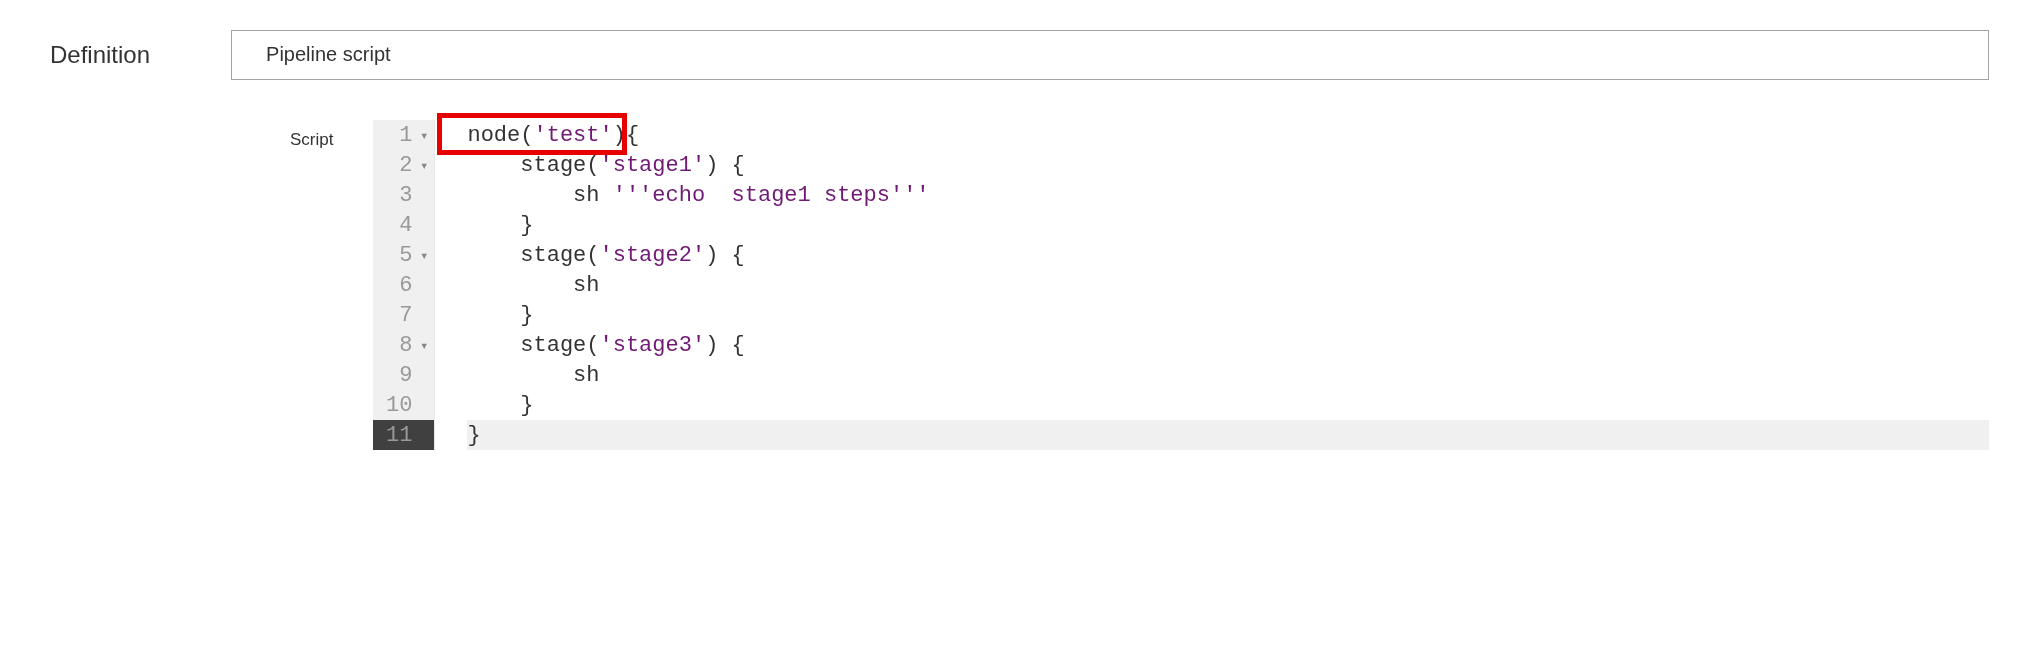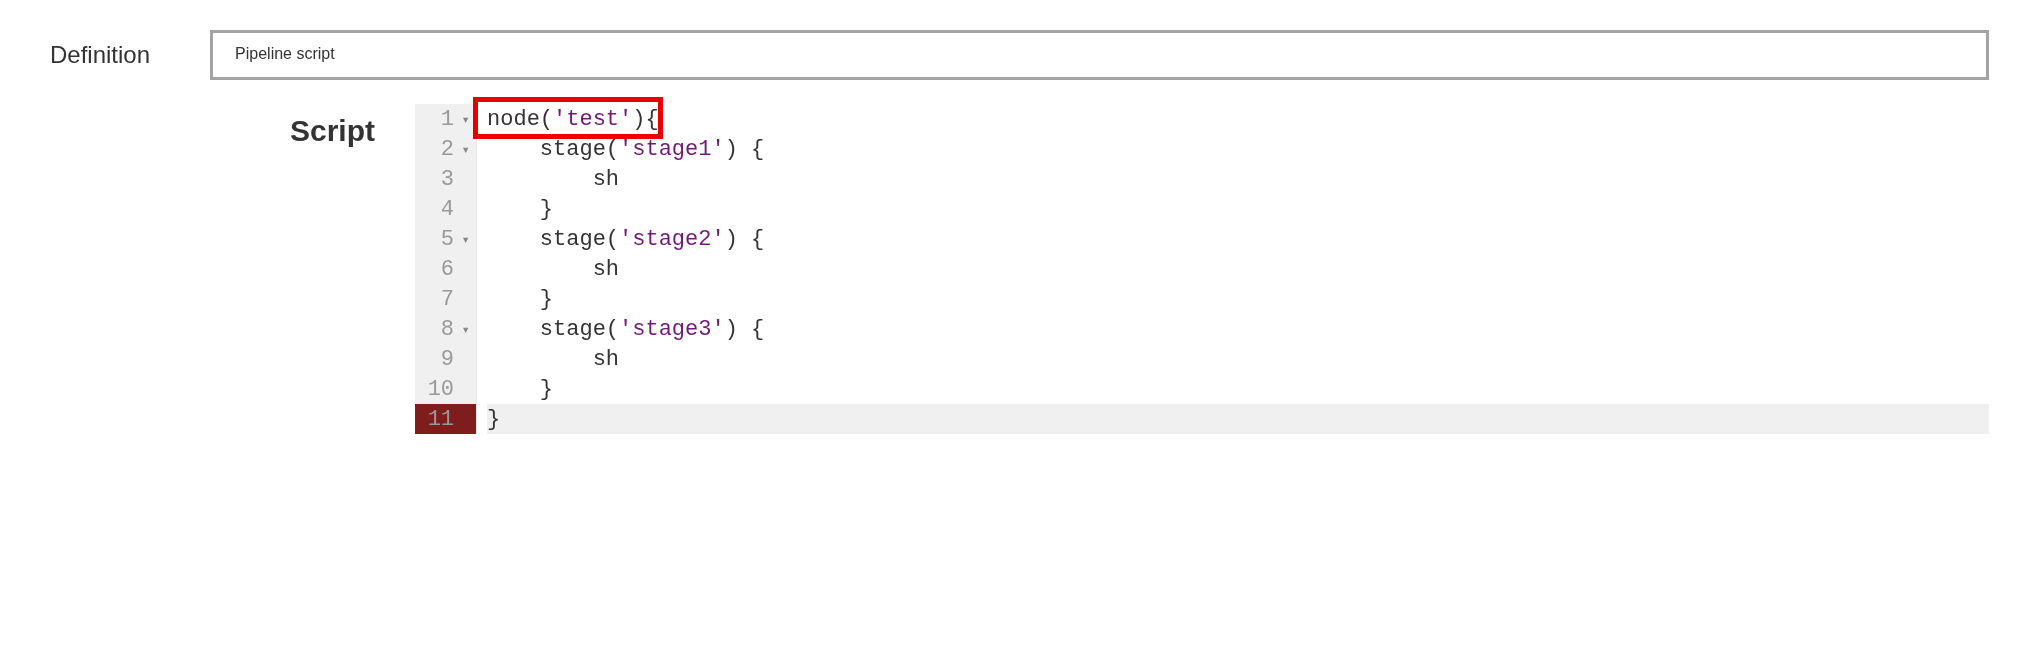"Definition" .definition-row { gap: 60px -> 81px; margin-bottom: 24px -> 40px }
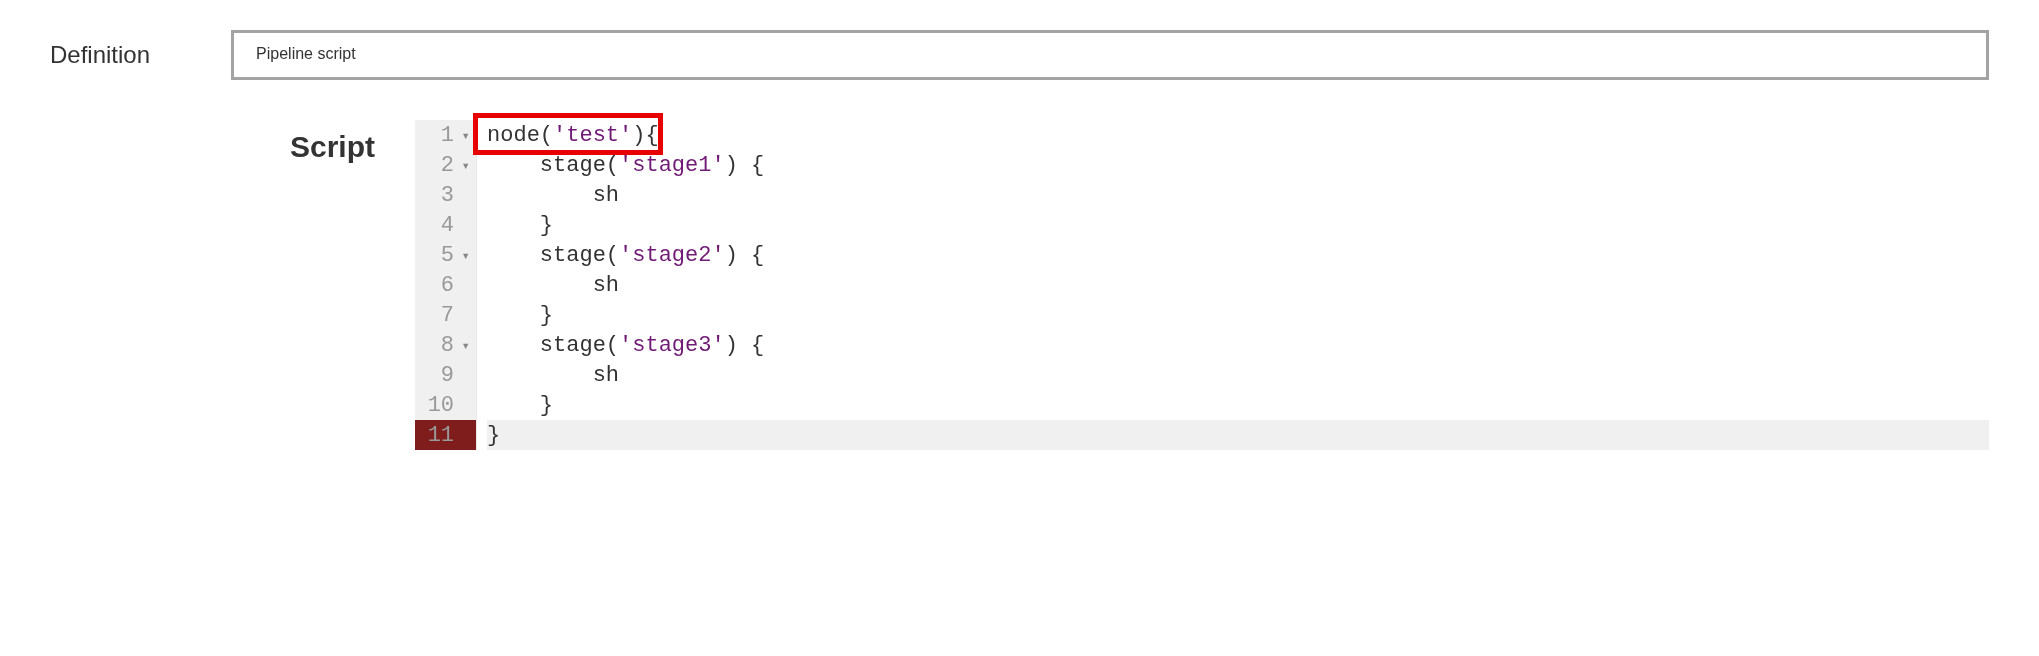"Pipeline script" .definition-select { border: 3px solid #a3a3a3 -> 1px solid #a3a3a3; font-size: 16px -> 20px; padding: 12px 22px -> 12px 34px }
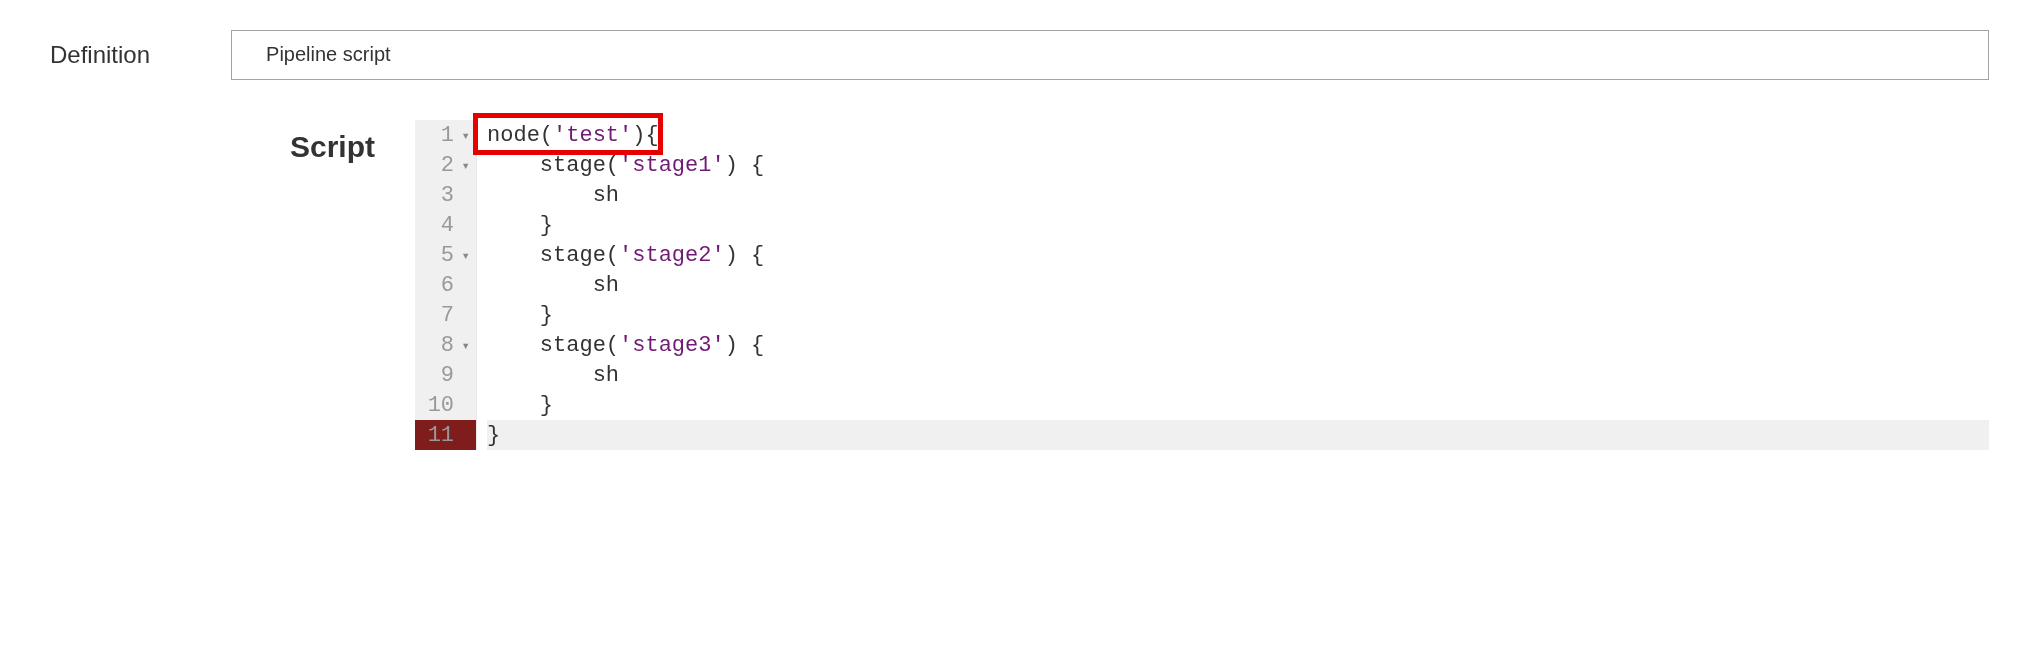"Script" .script-label { font-size: 30px -> 17px; font-weight: bold -> none }
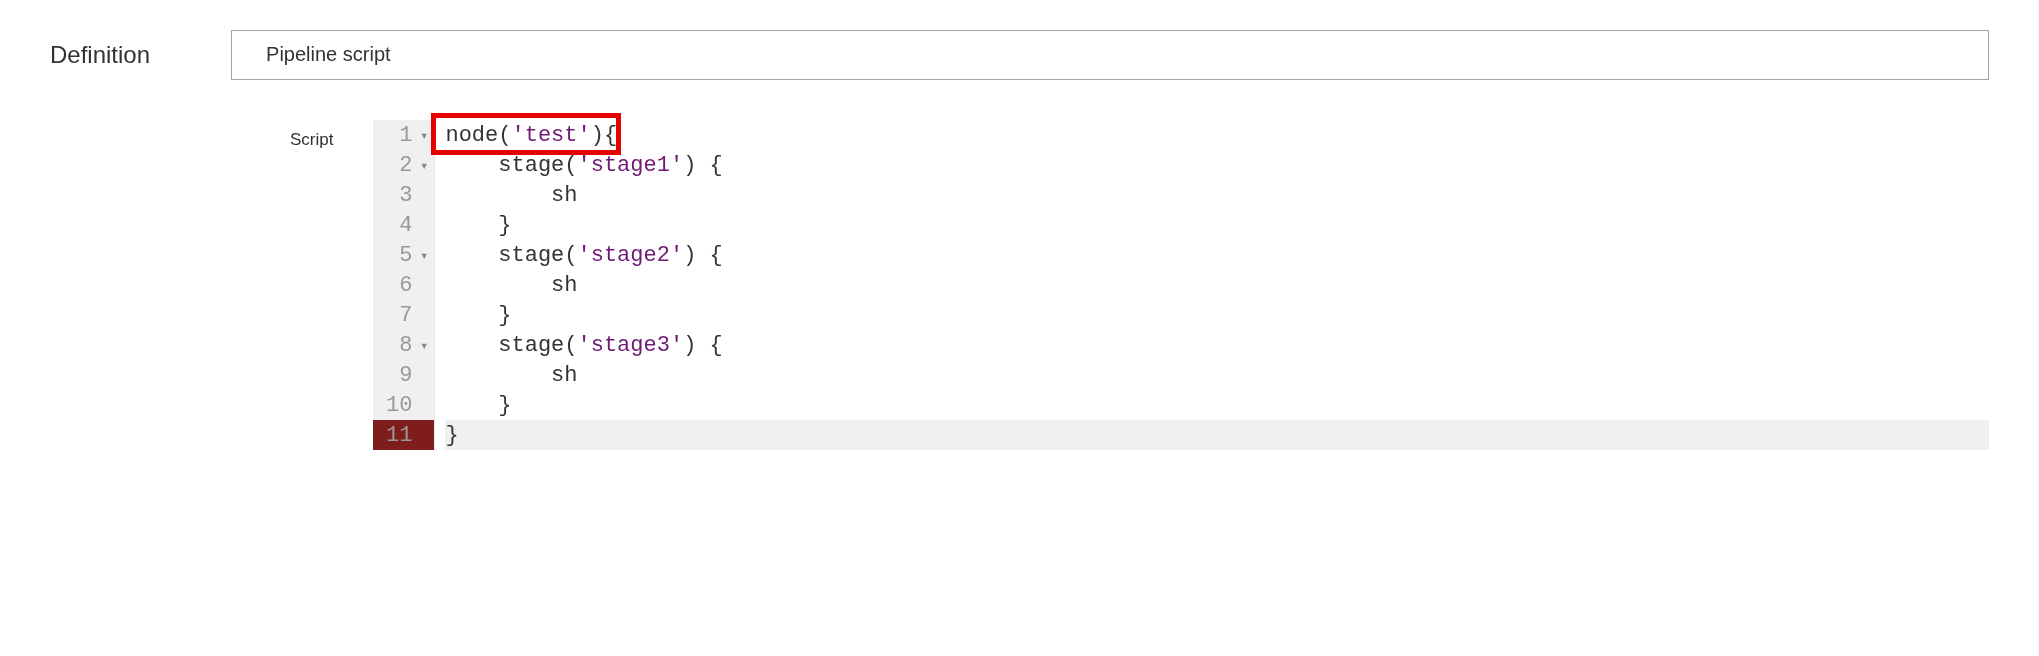"node" .code-area { margin-left: none -> 6px; padding-left: 10px -> 26px }
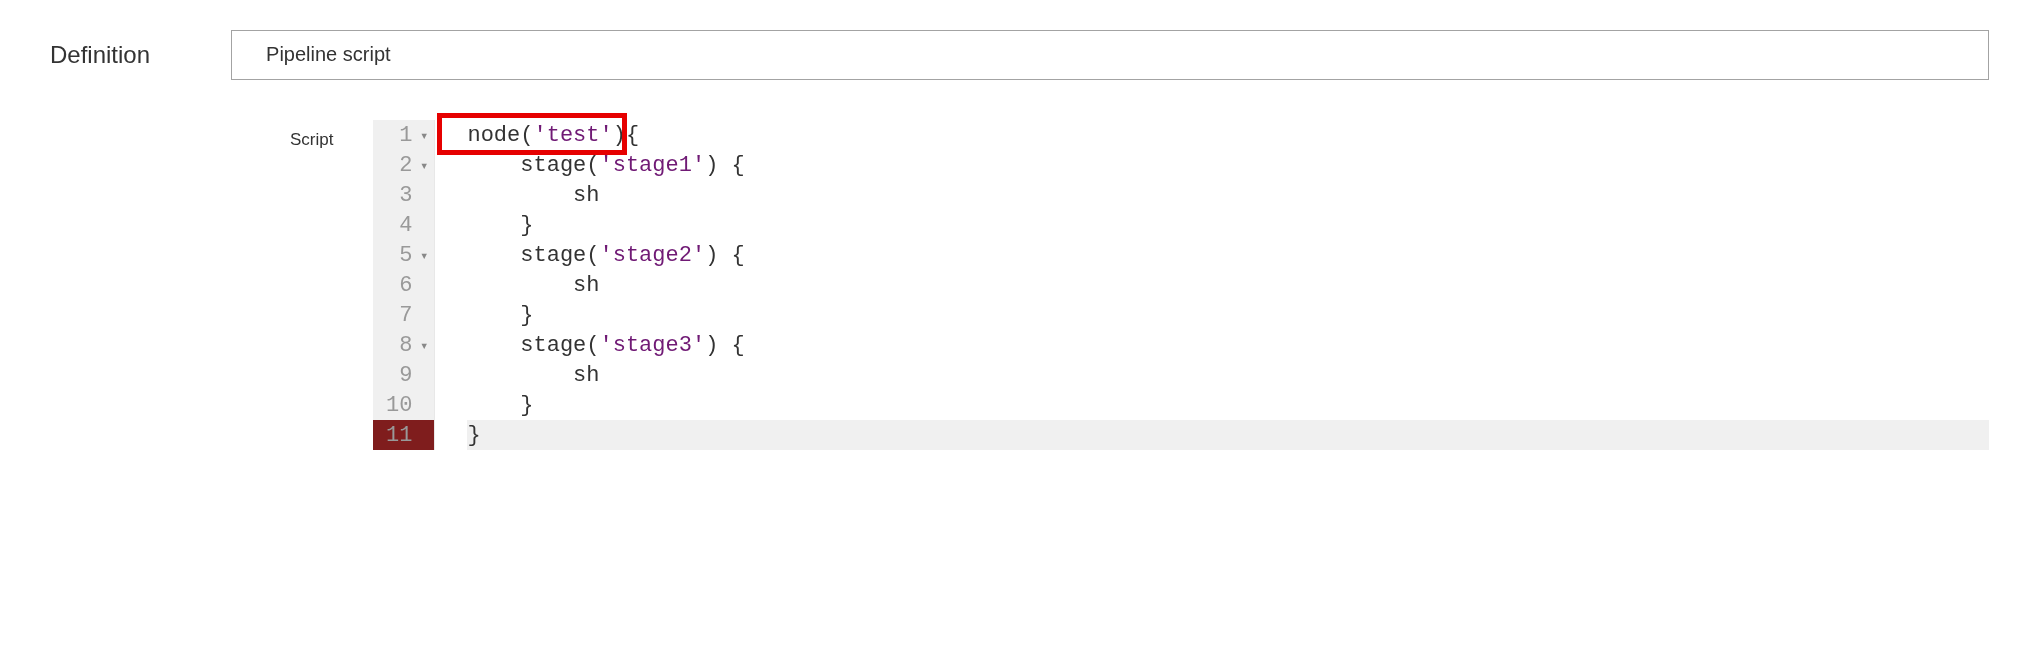"'''echo stage1 steps'''" span.tok-str { html: none -> <span>'''echo stage1 steps'''</span> }
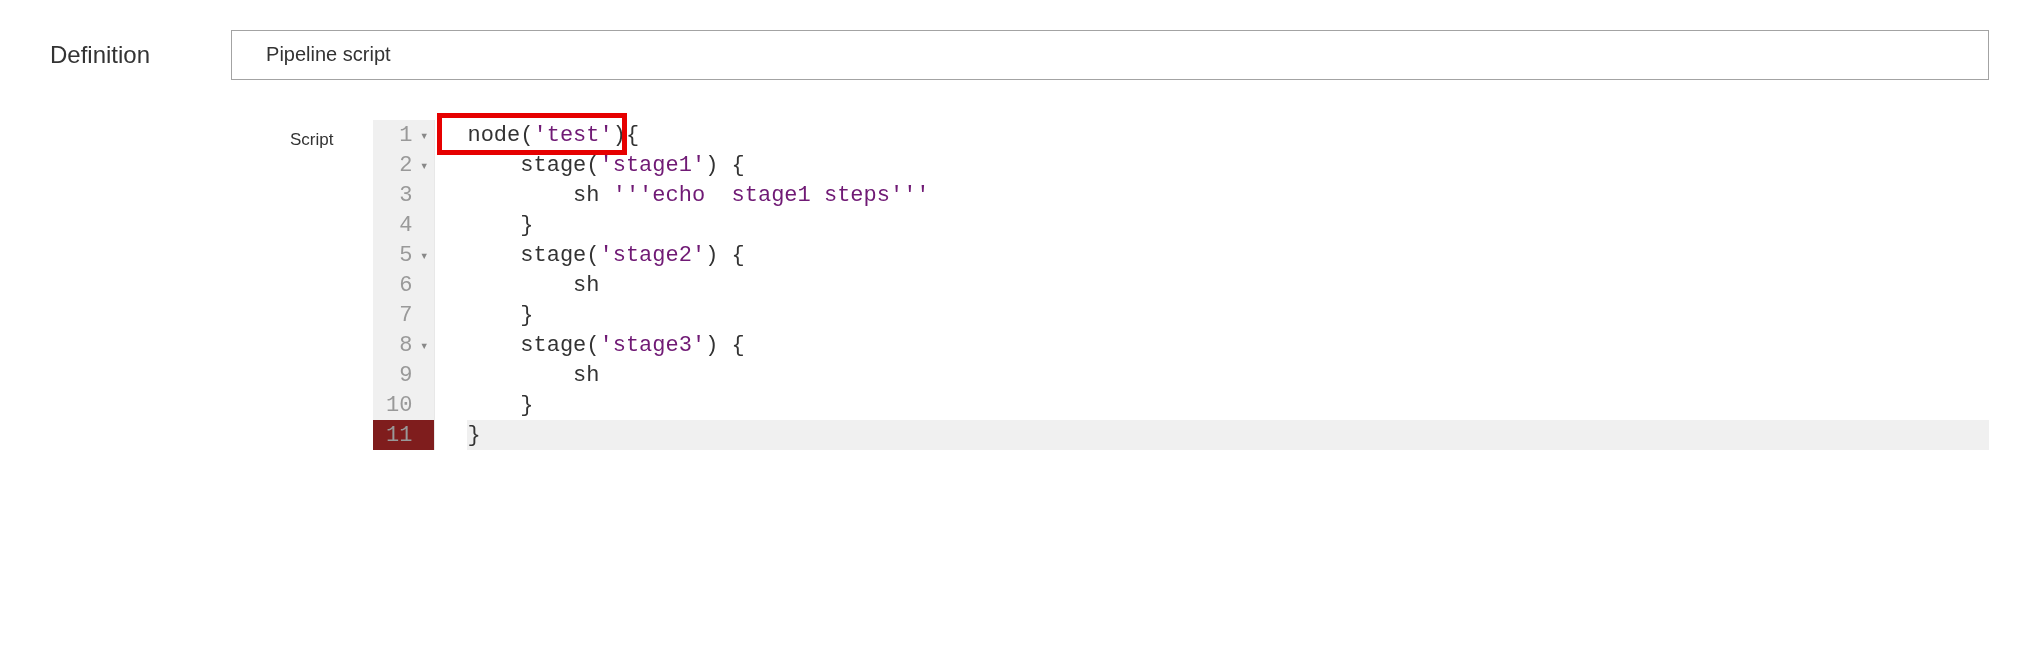"11" .gutter-line.active { background: #7f1d1d -> #404040 }
